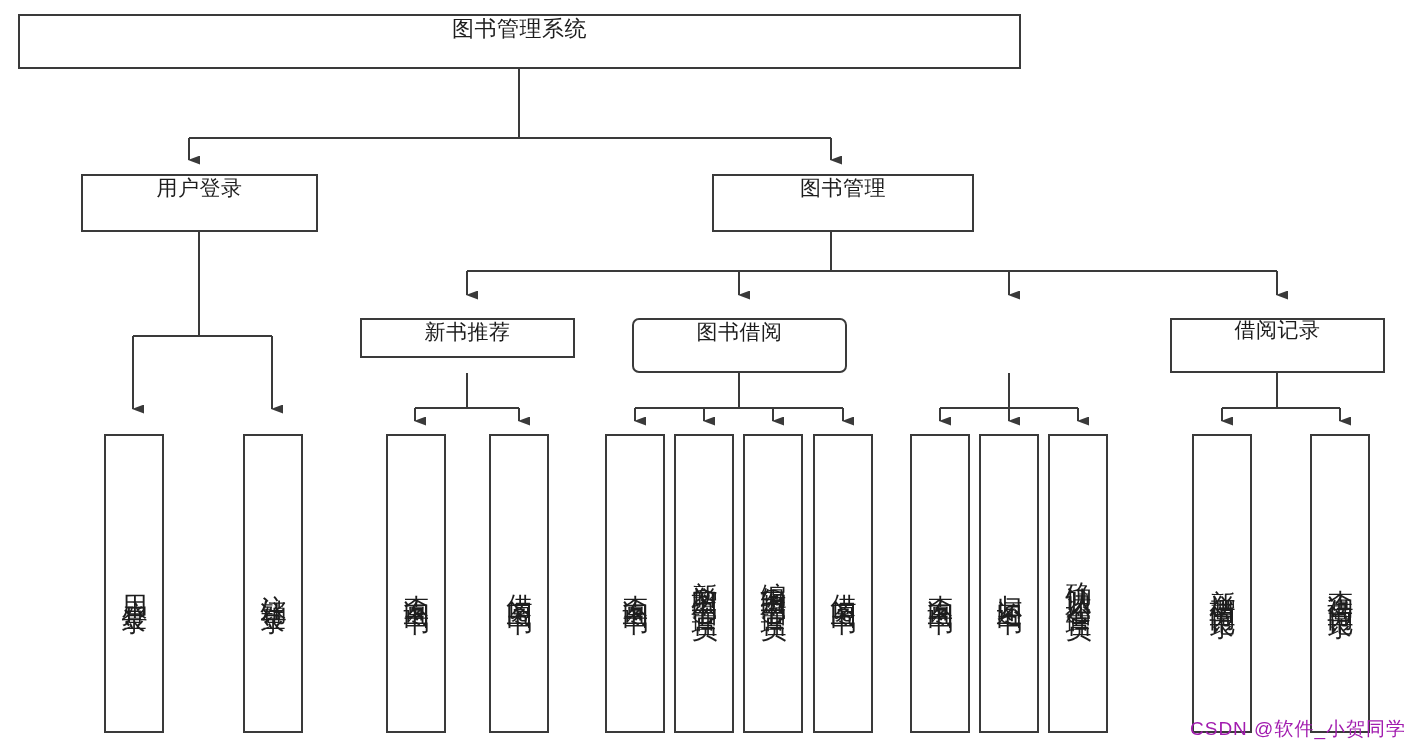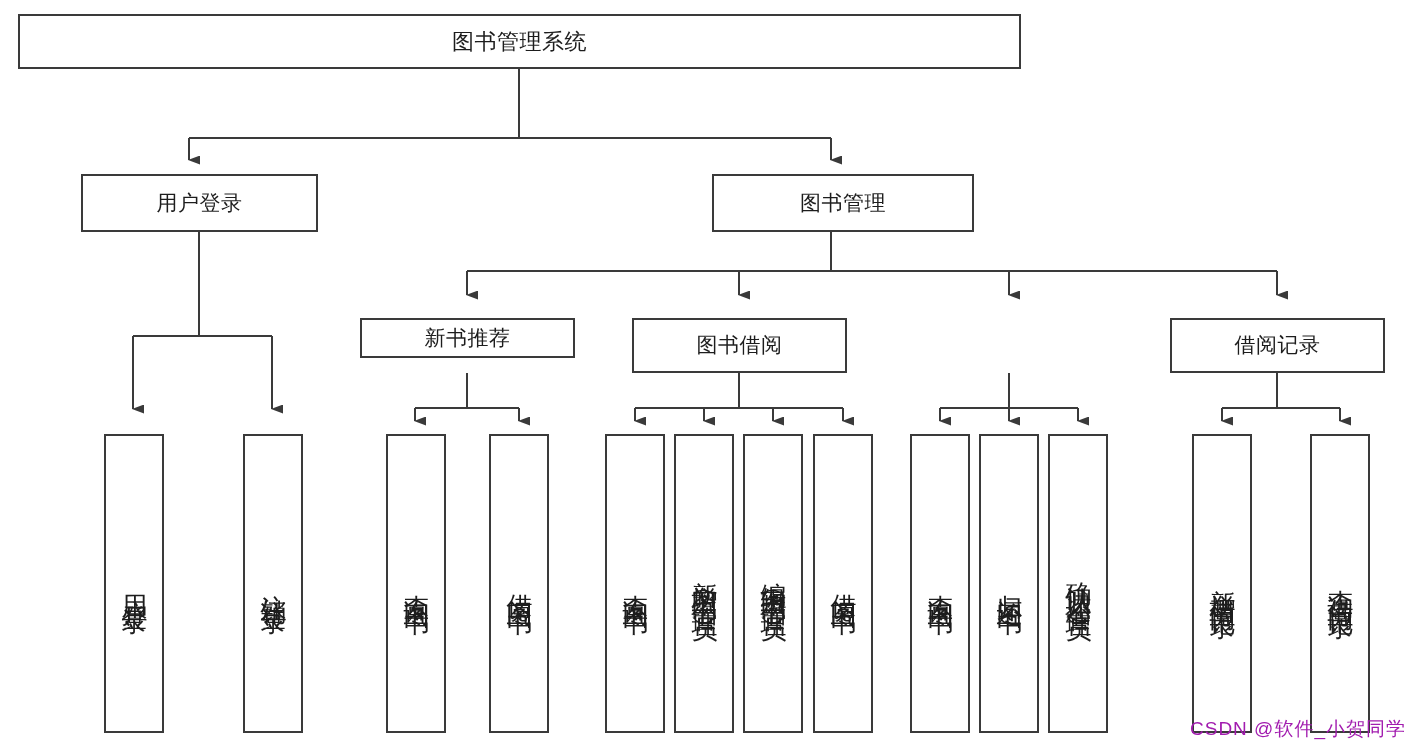"图书管理系统" .node-box { align-items: center -> flex-start }
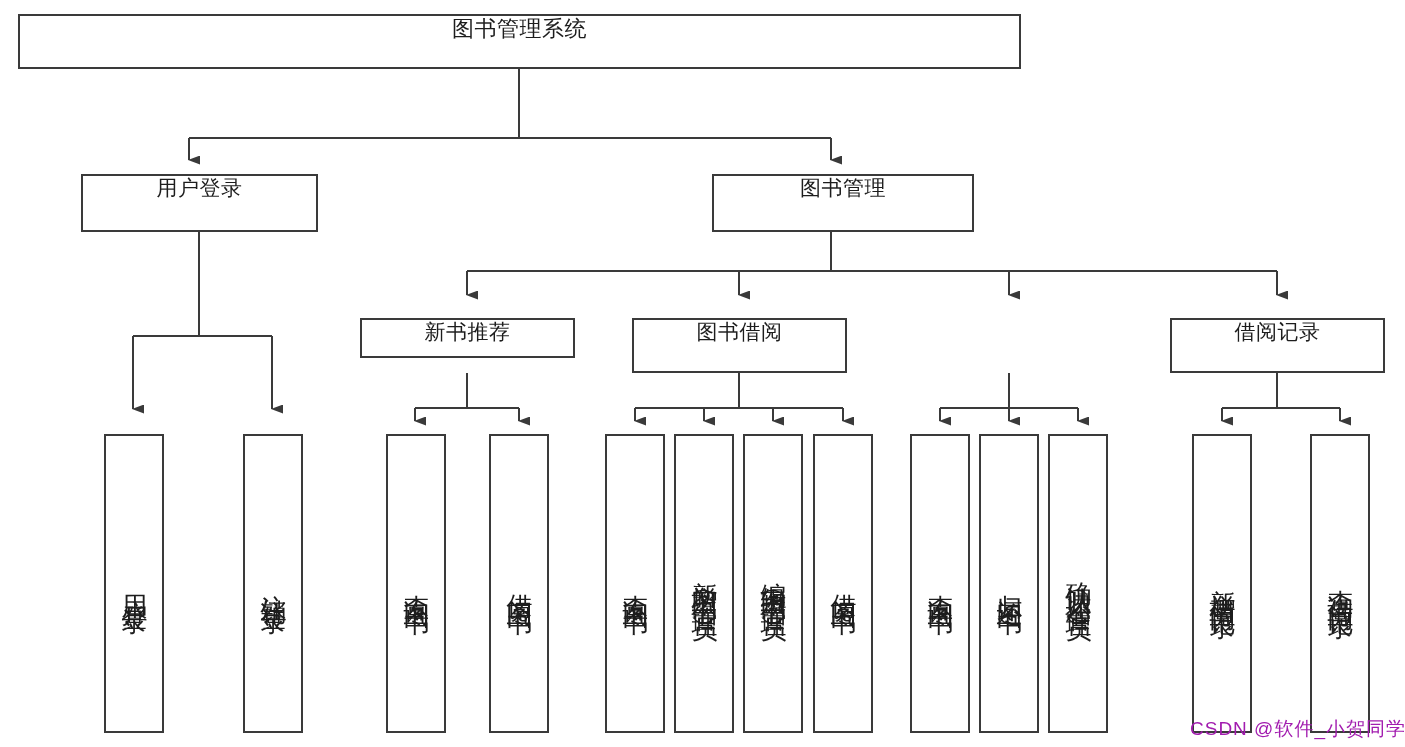"图书借阅" div.node-box { border-radius: none -> 7px }
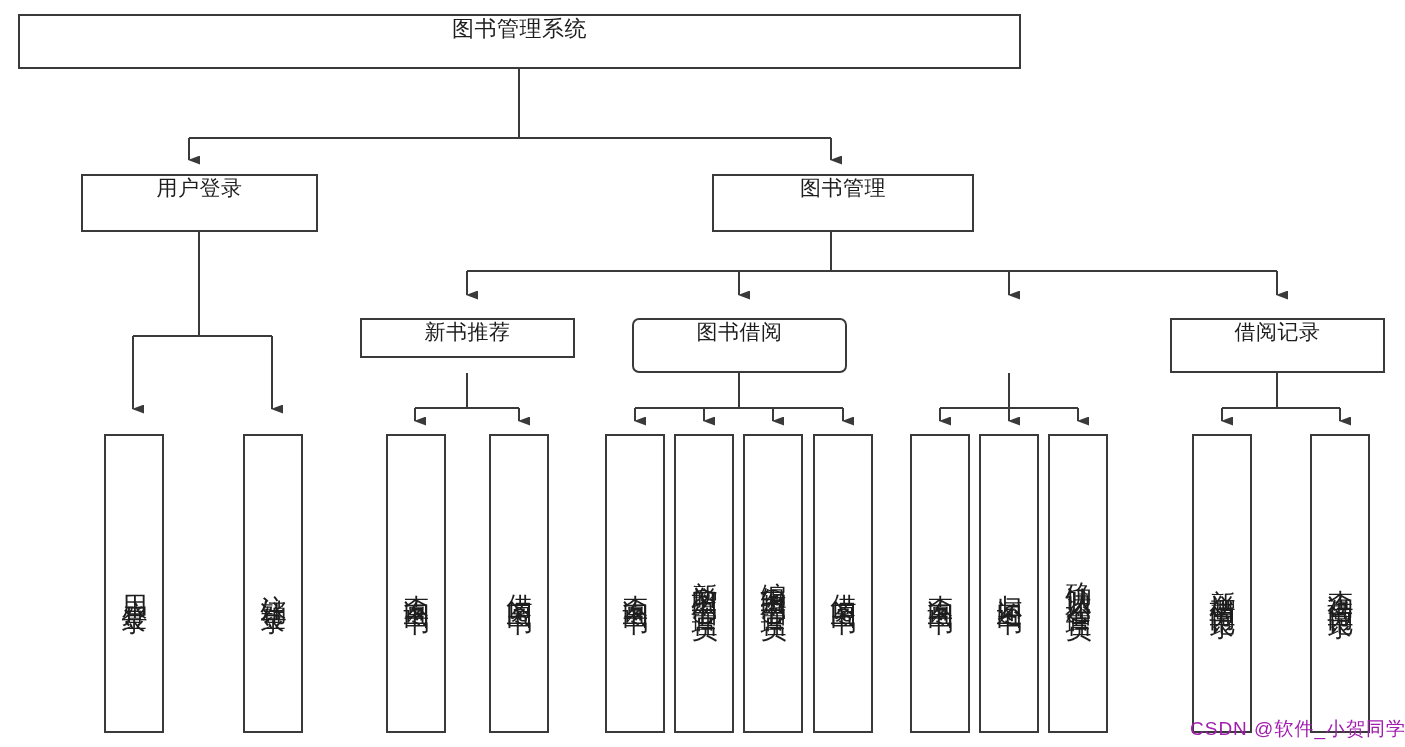"借阅记录" div.node-box { font-family: none -> Liberation Mono, monospace }
